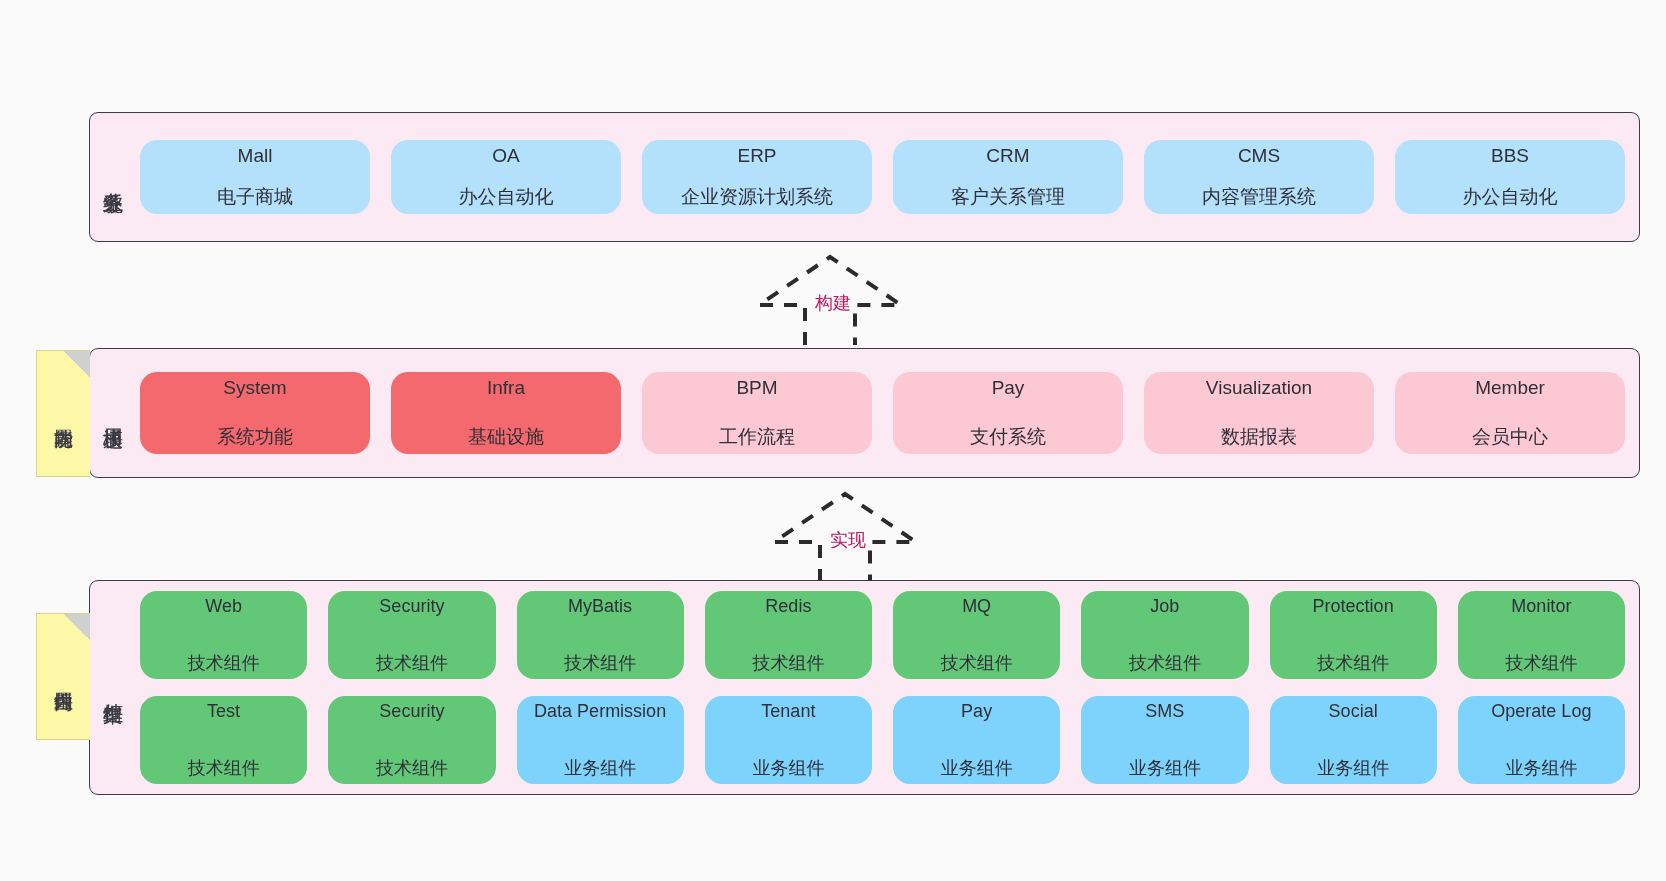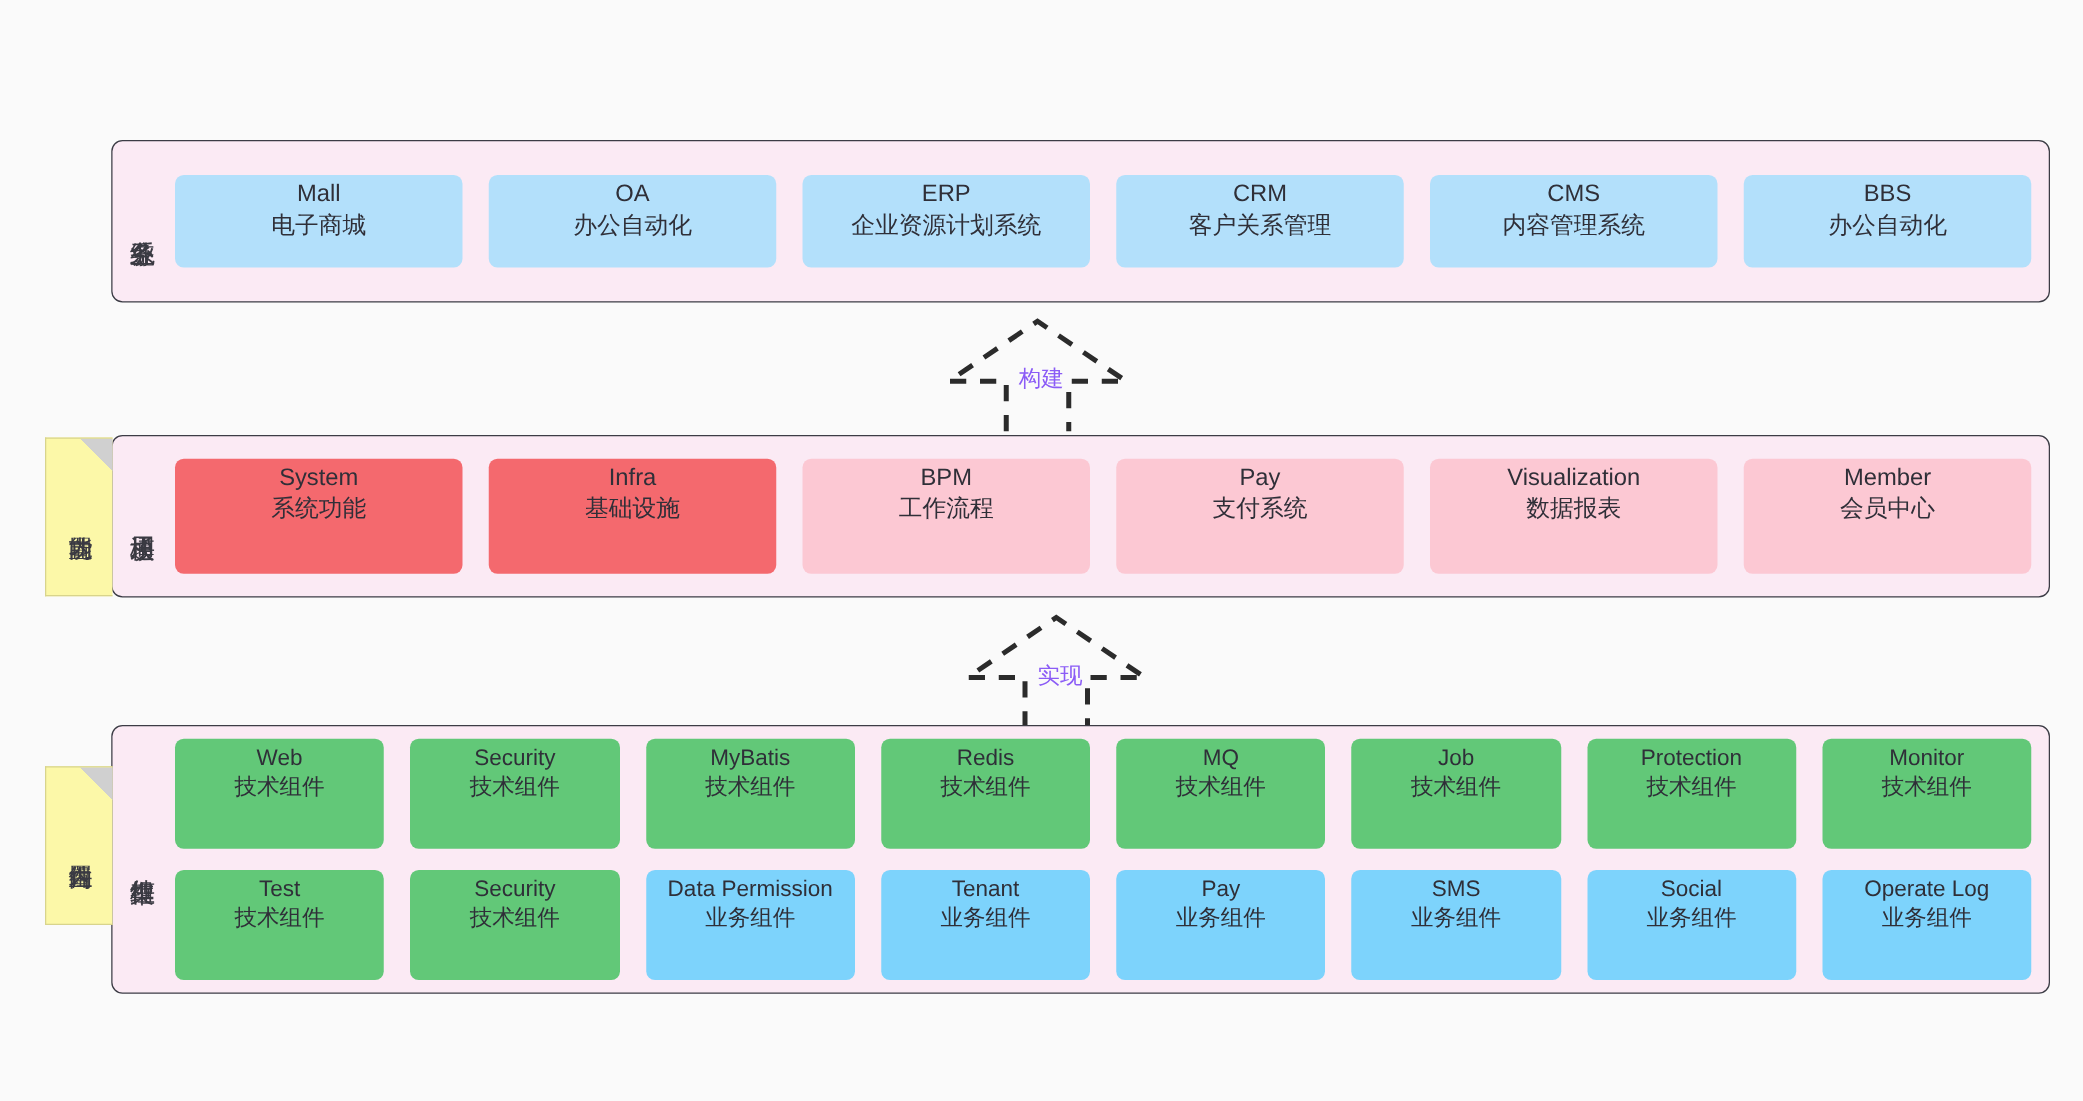"Mall" .tile { border-radius: 7px -> 17px; justify-content: flex-start -> space-between }
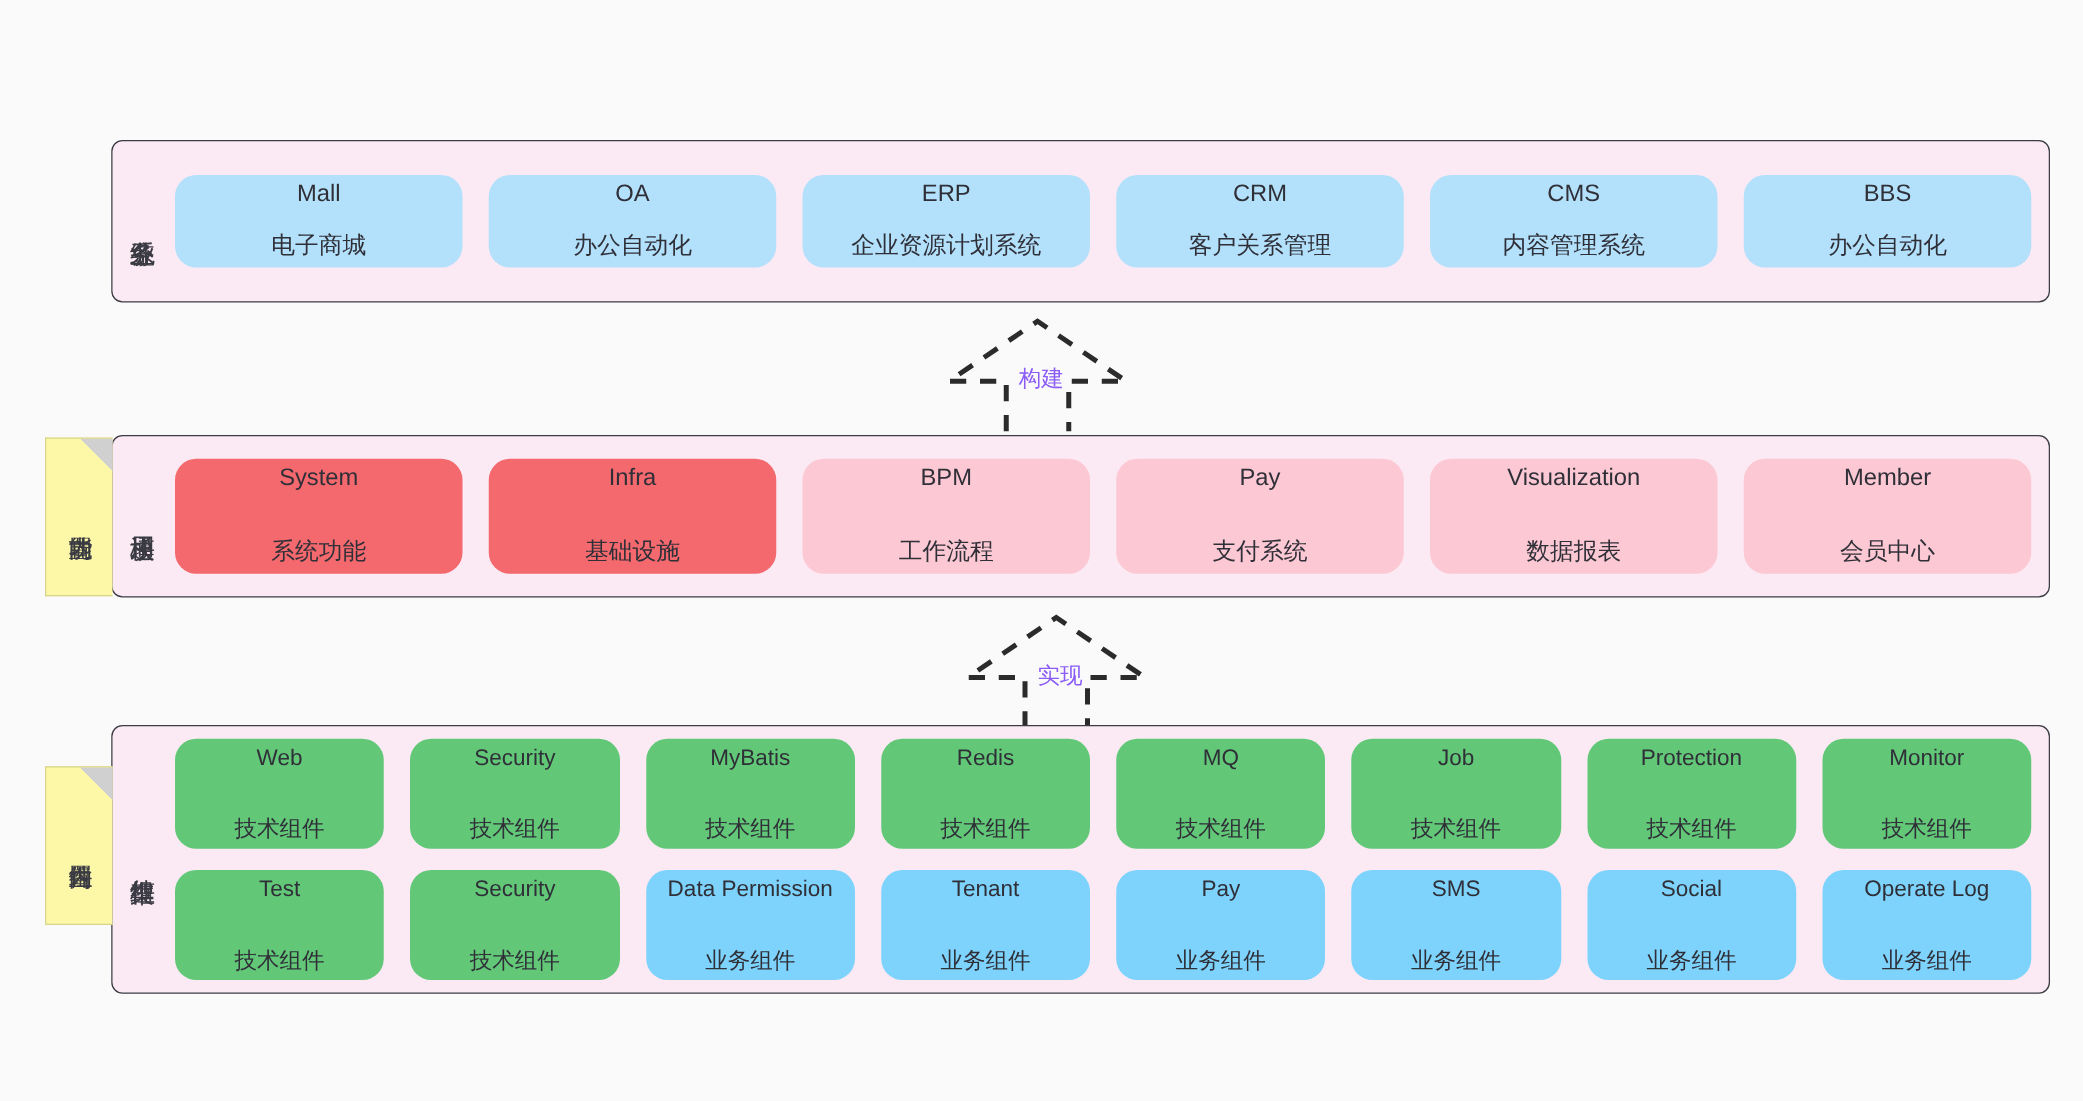"构建" .uml-label { color: #8b5cf6 -> #be185d }
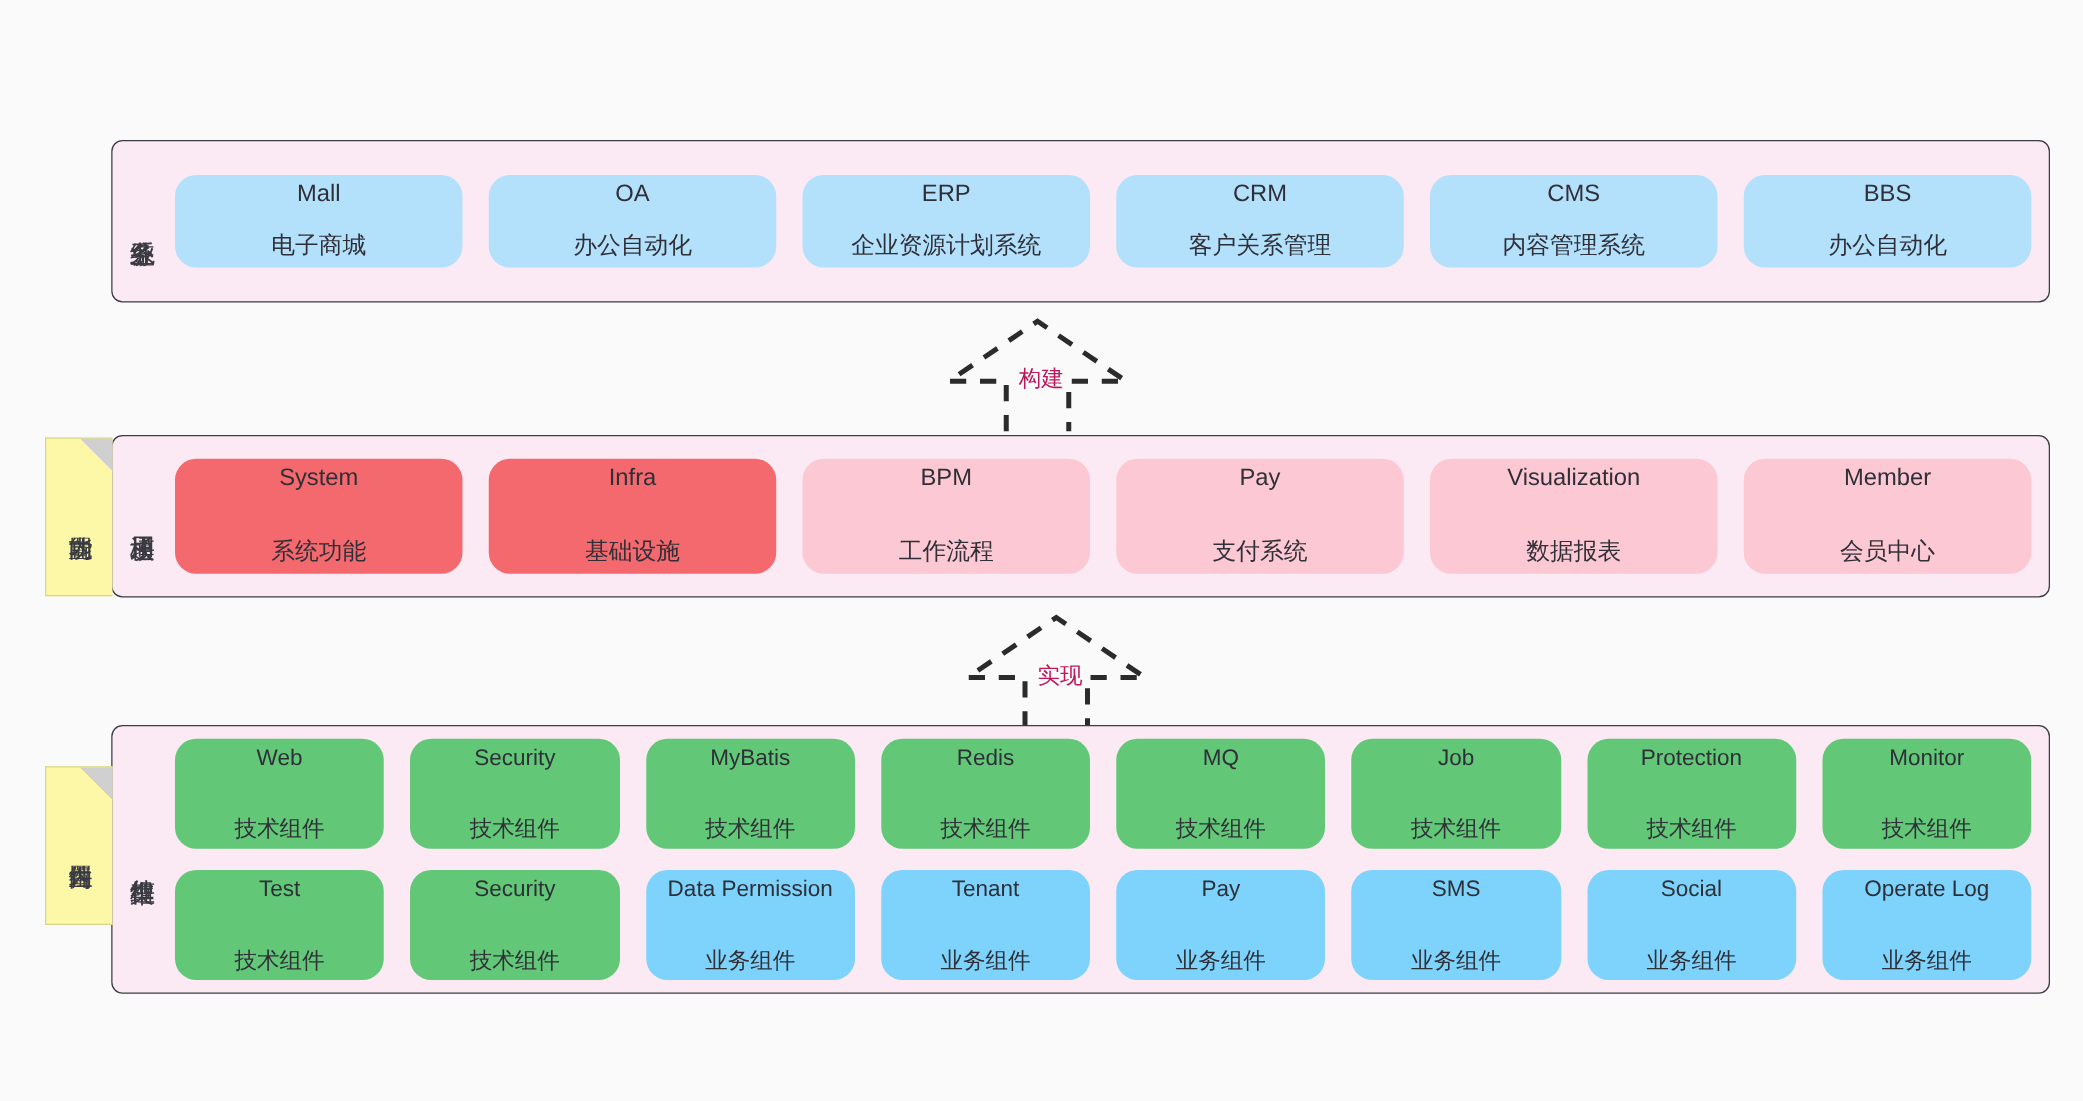"System" #layer-common .tile { height: 92px -> 82px }
